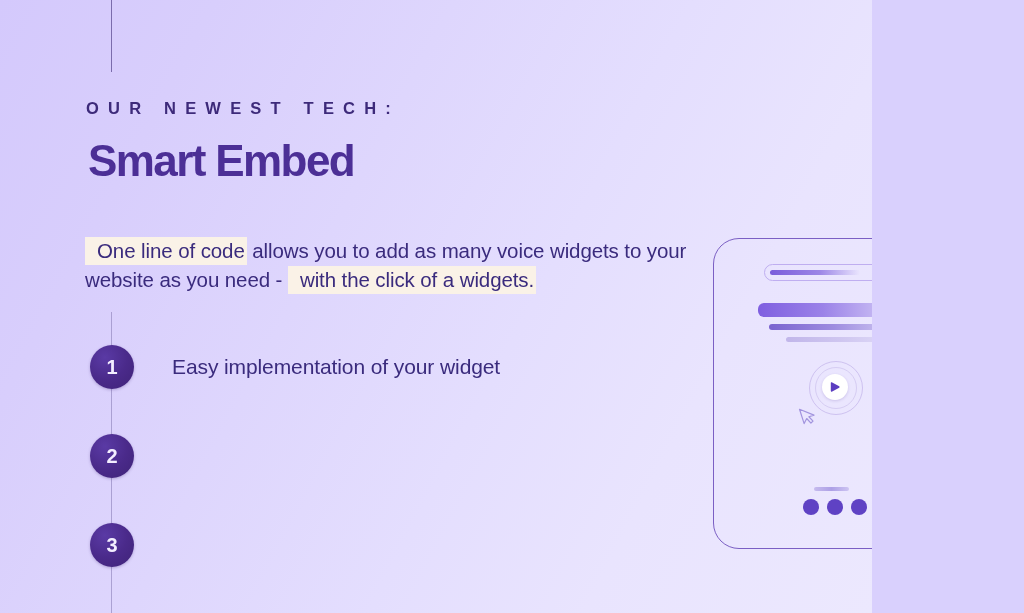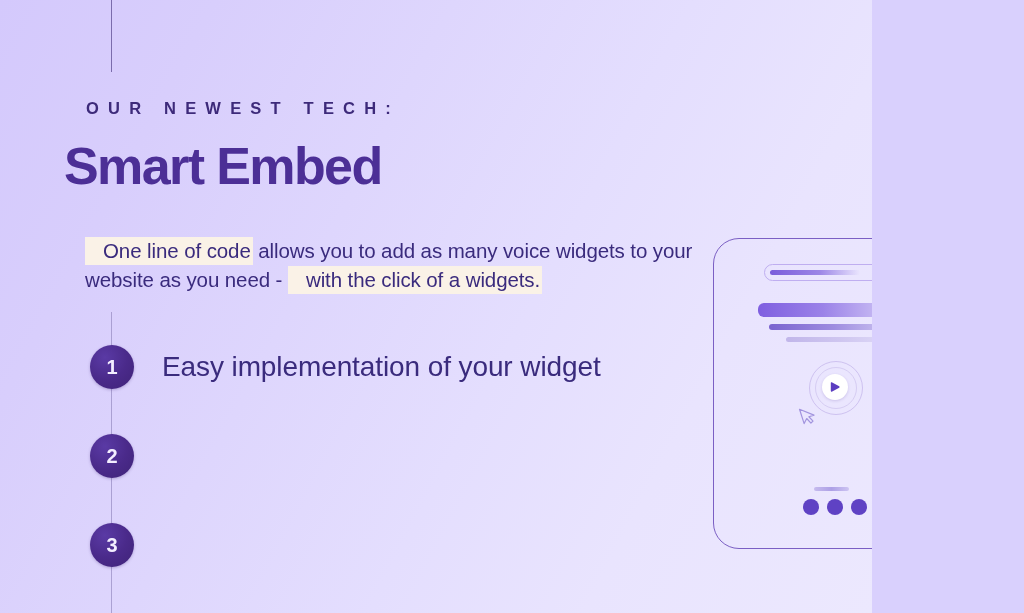"Smart Embed" .title { font-size: 52px -> 44px; left: 64px -> 88px }
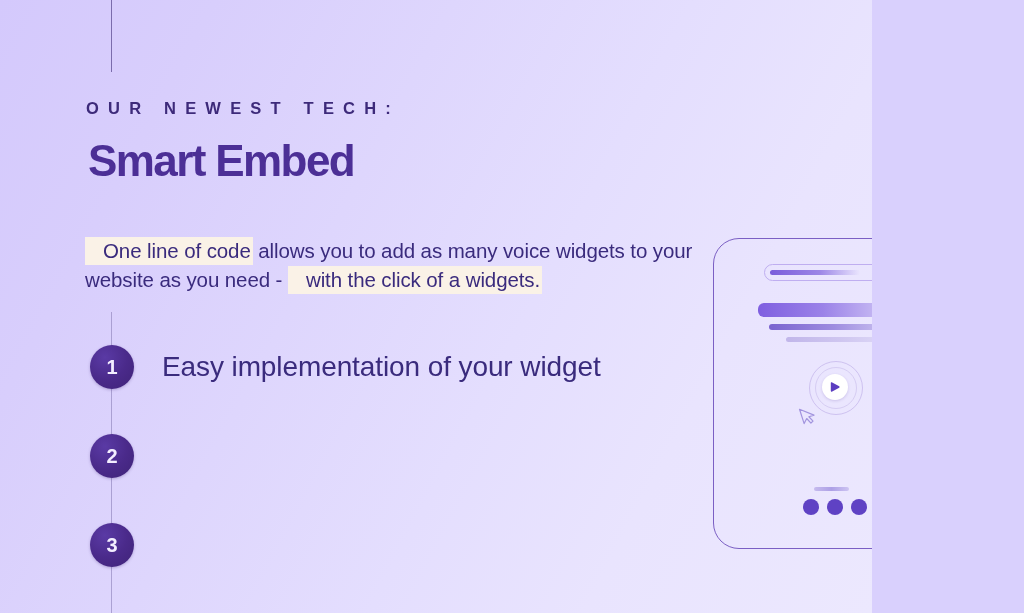"One line of code" .hl { padding: 2px 2px 3px 18px -> 2px 2px 3px 12px }
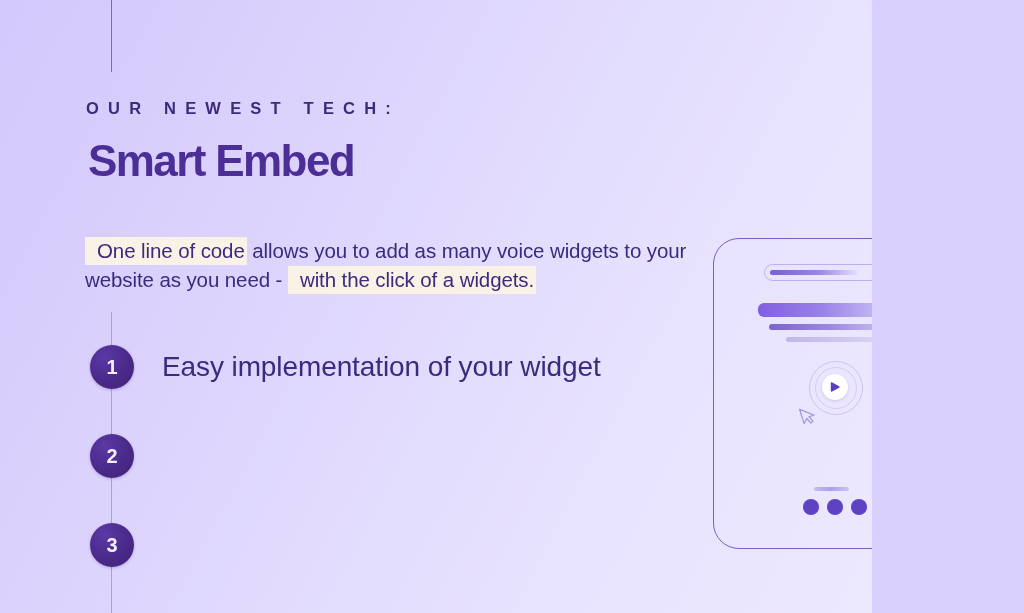"Easy implementation of your widget" .step-label { font-size: 28px -> 21px; margin-left: 28px -> 38px }
